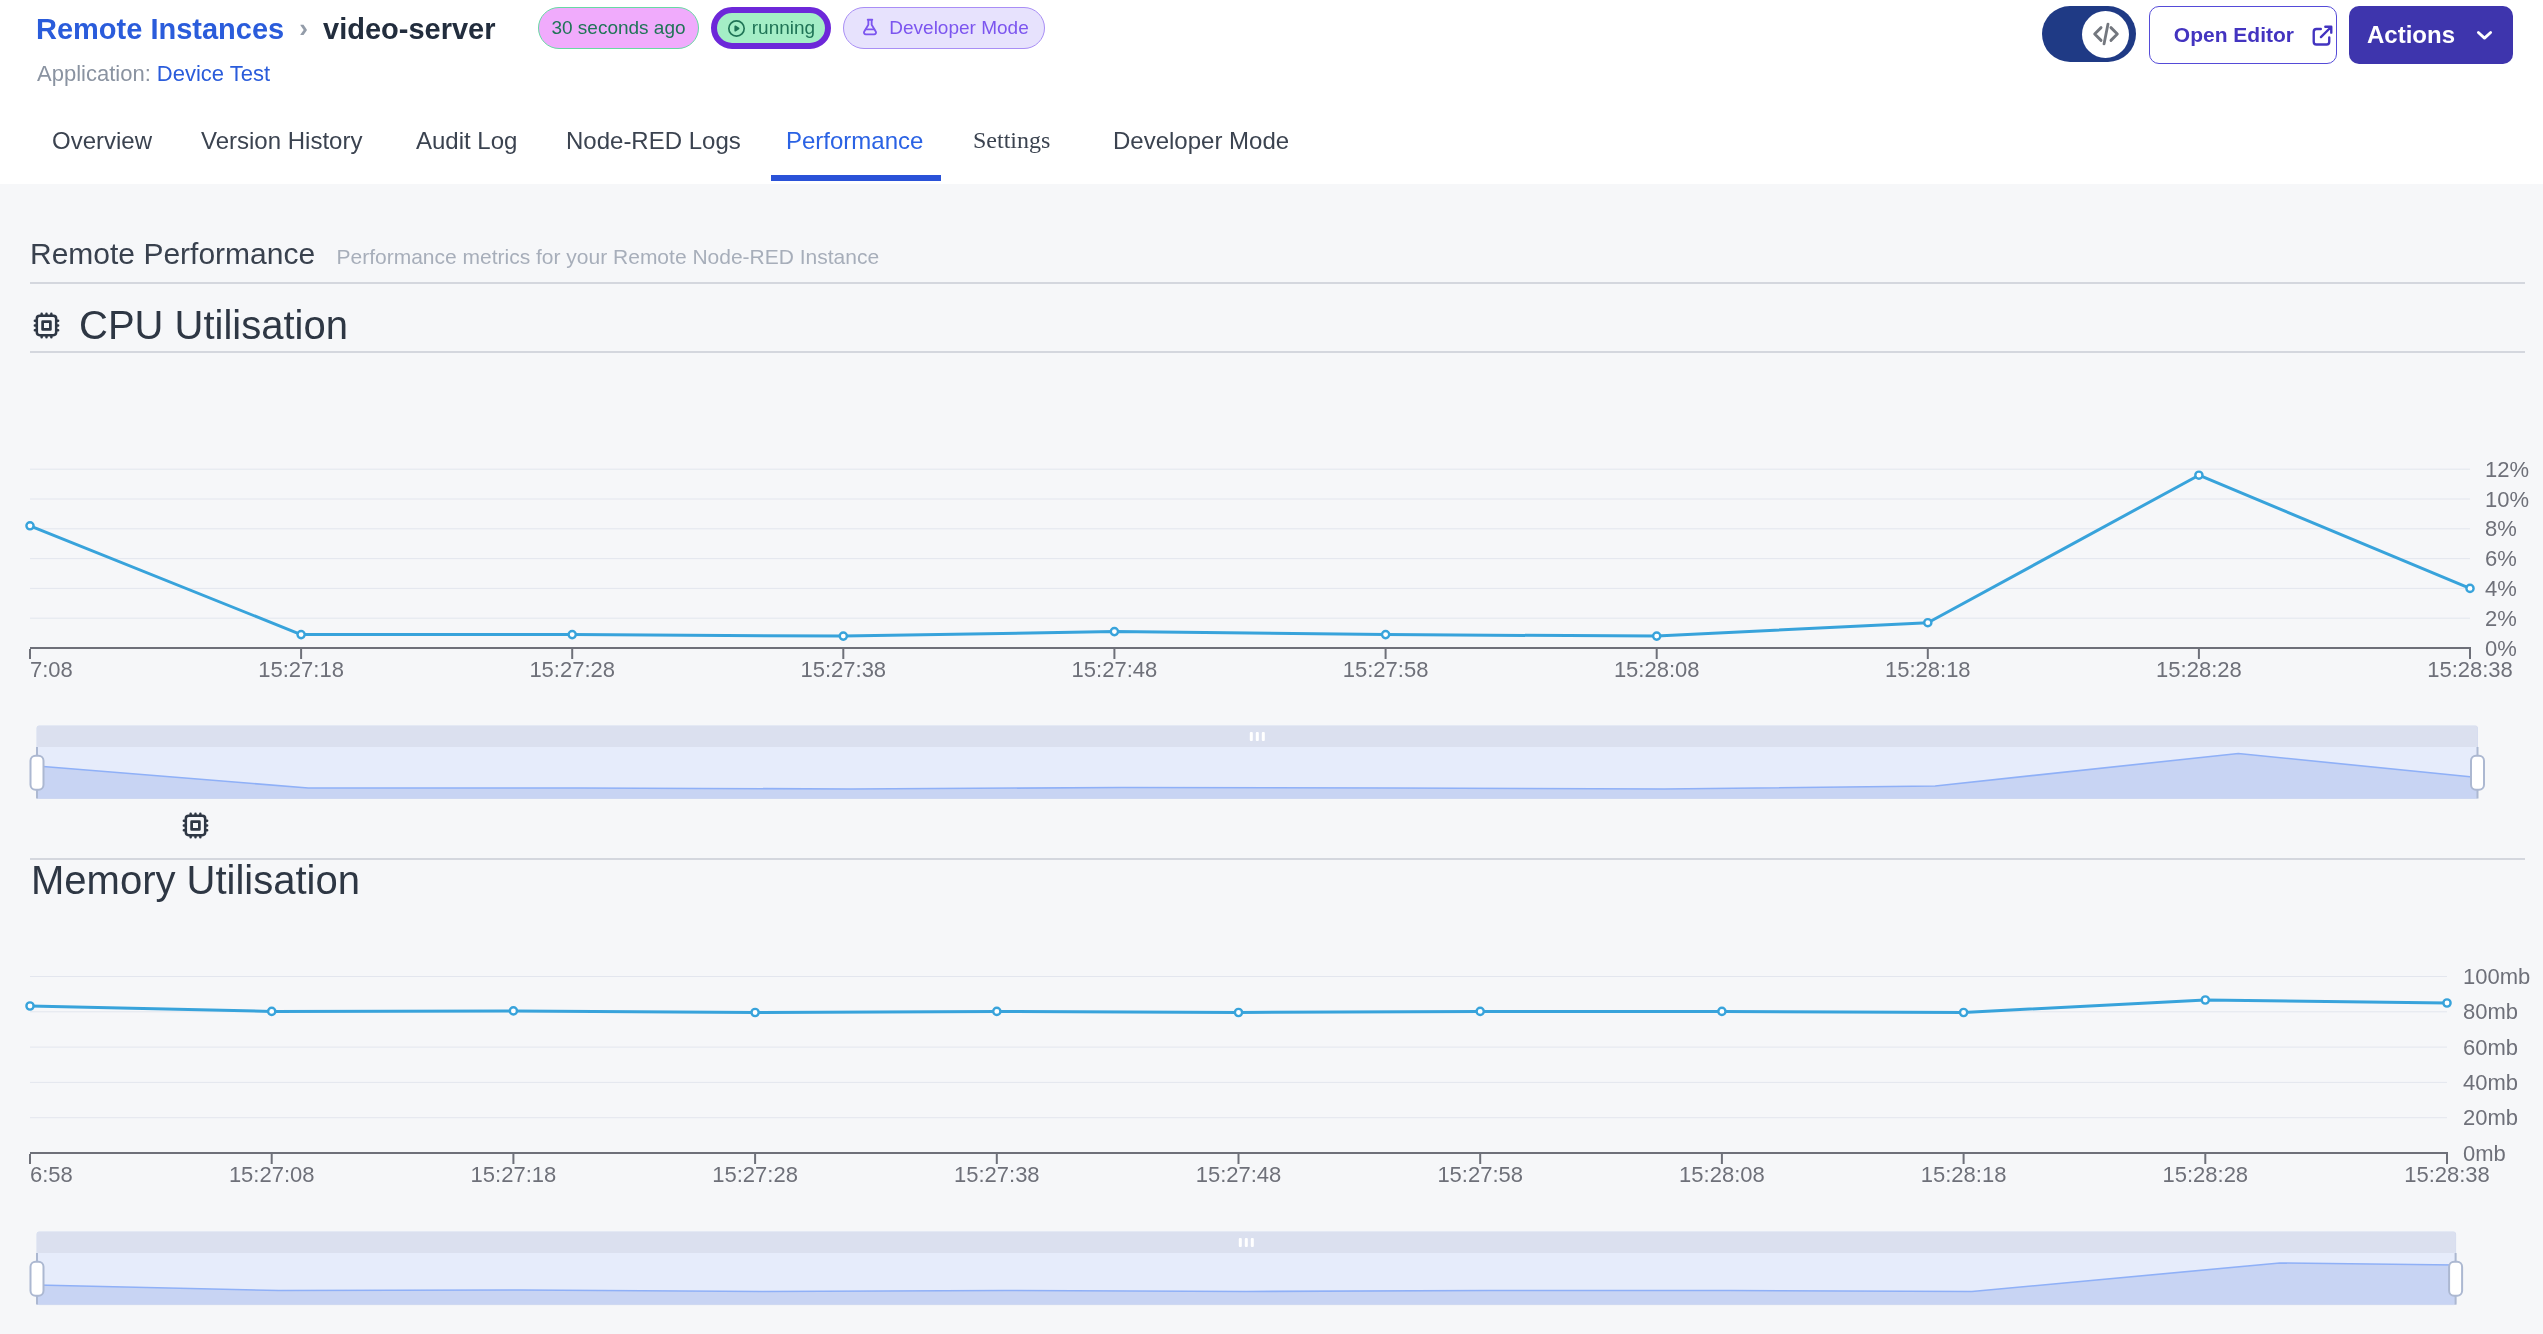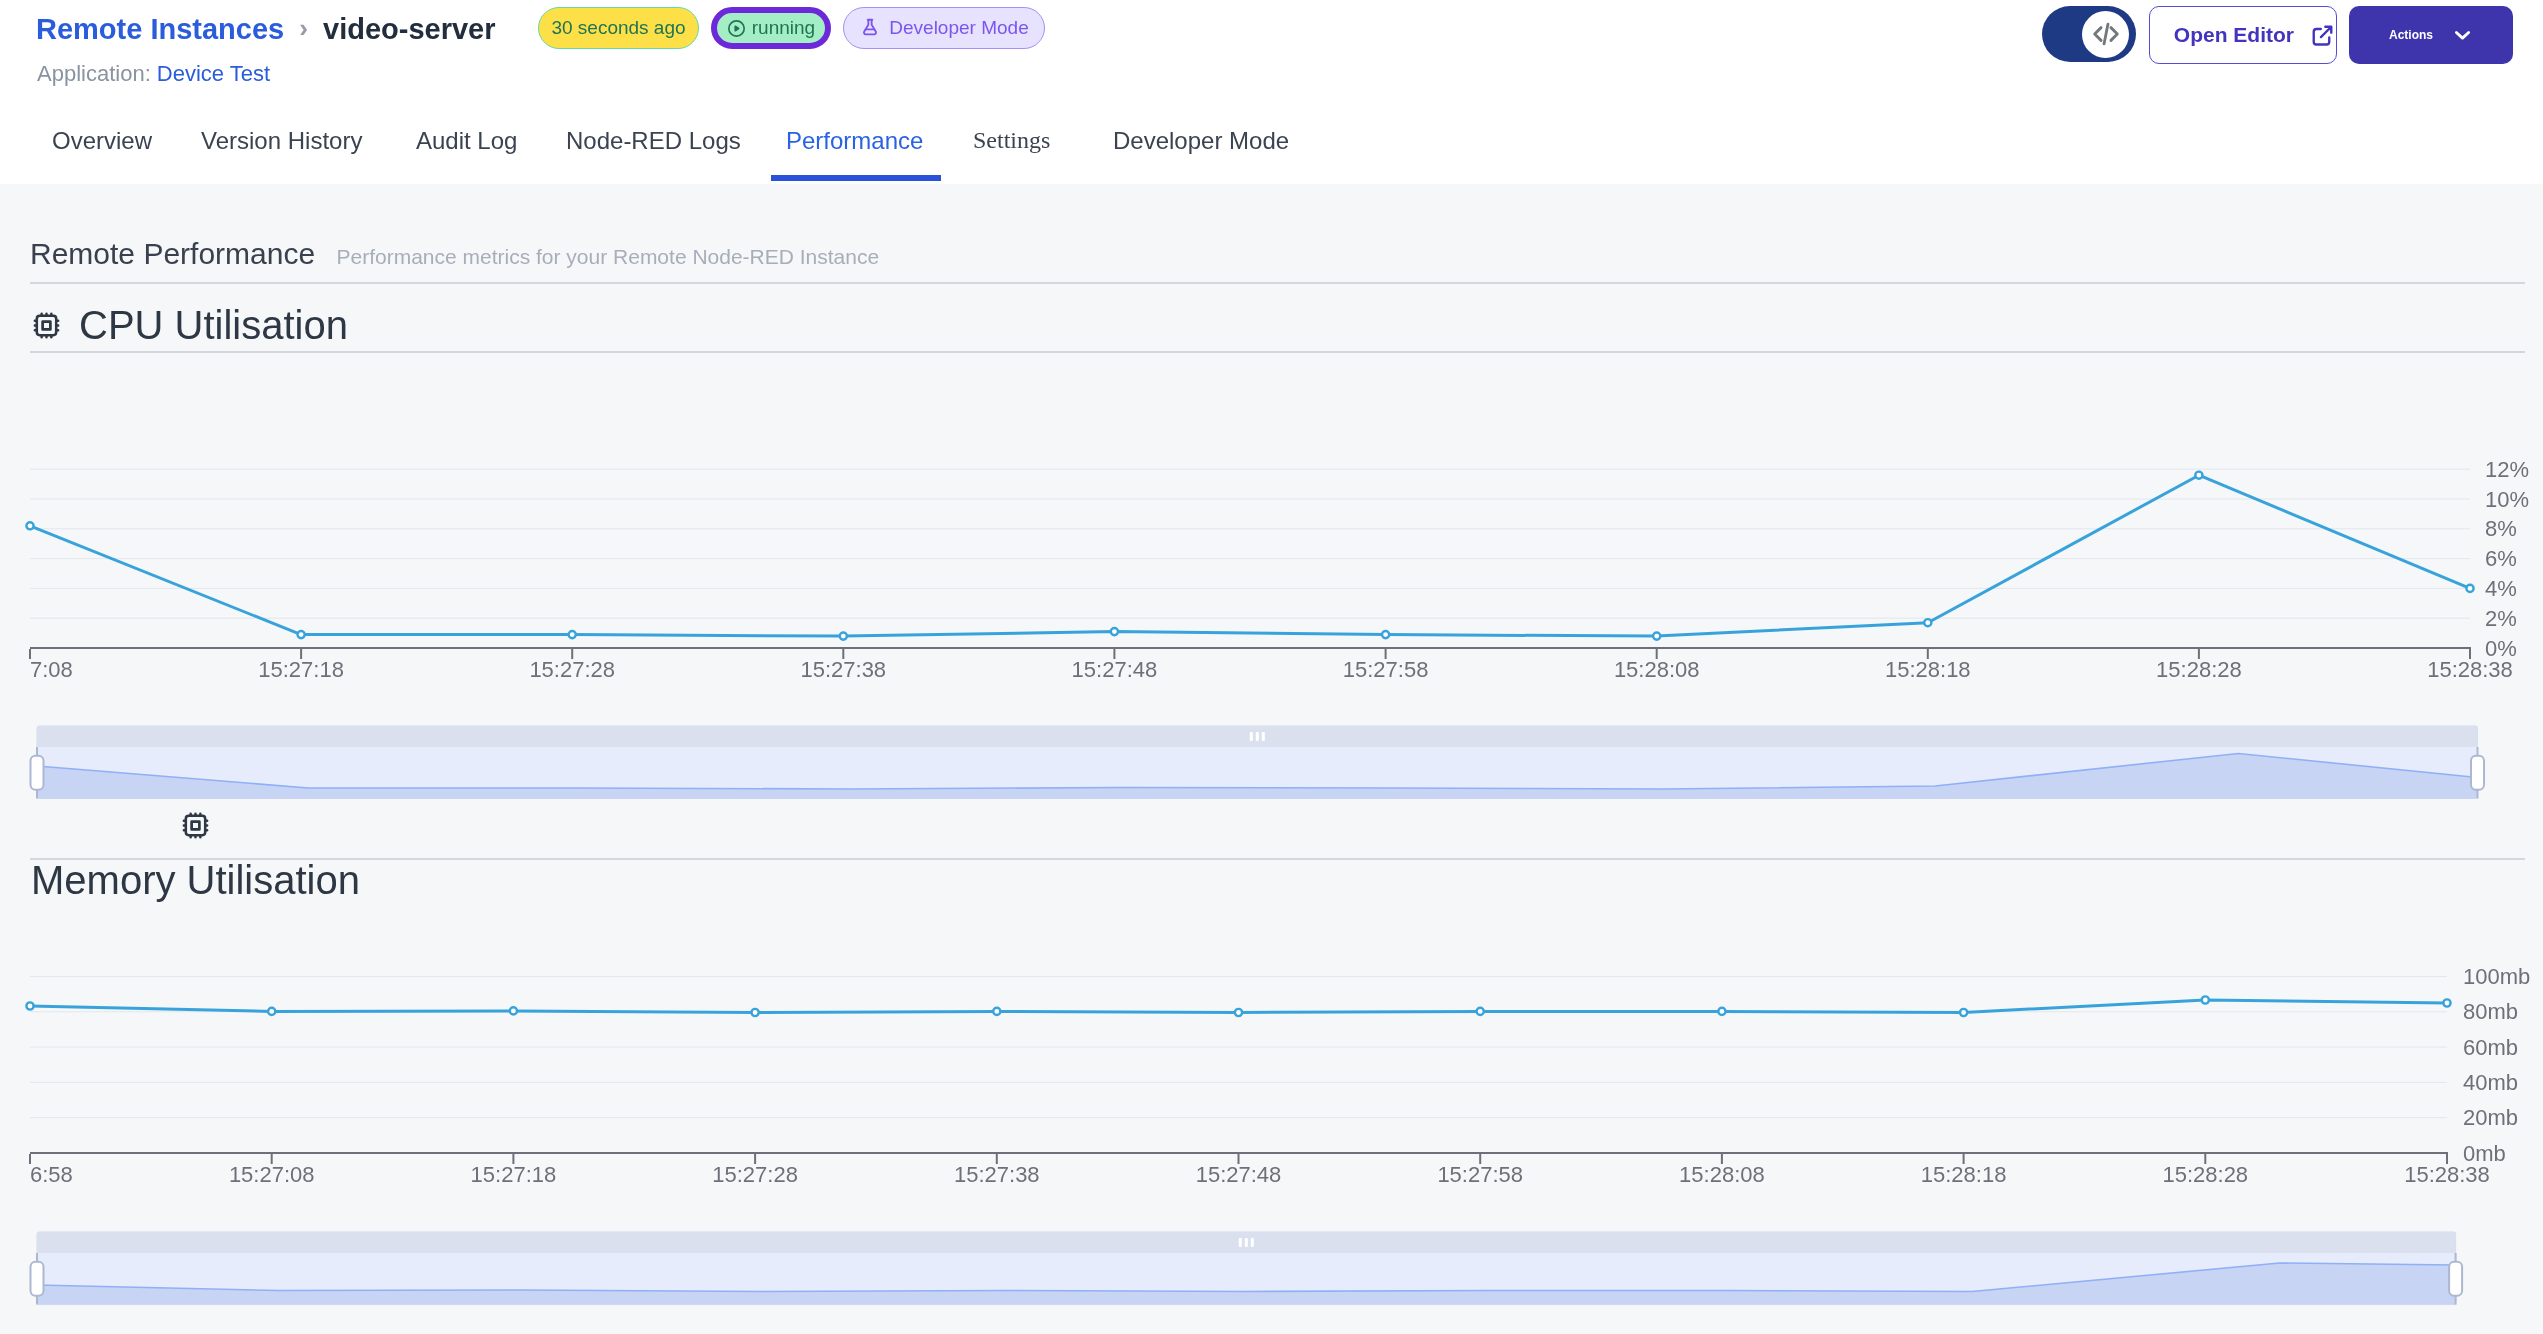"30 seconds ago" div.pill { background: #fde047 -> #f0abfc }
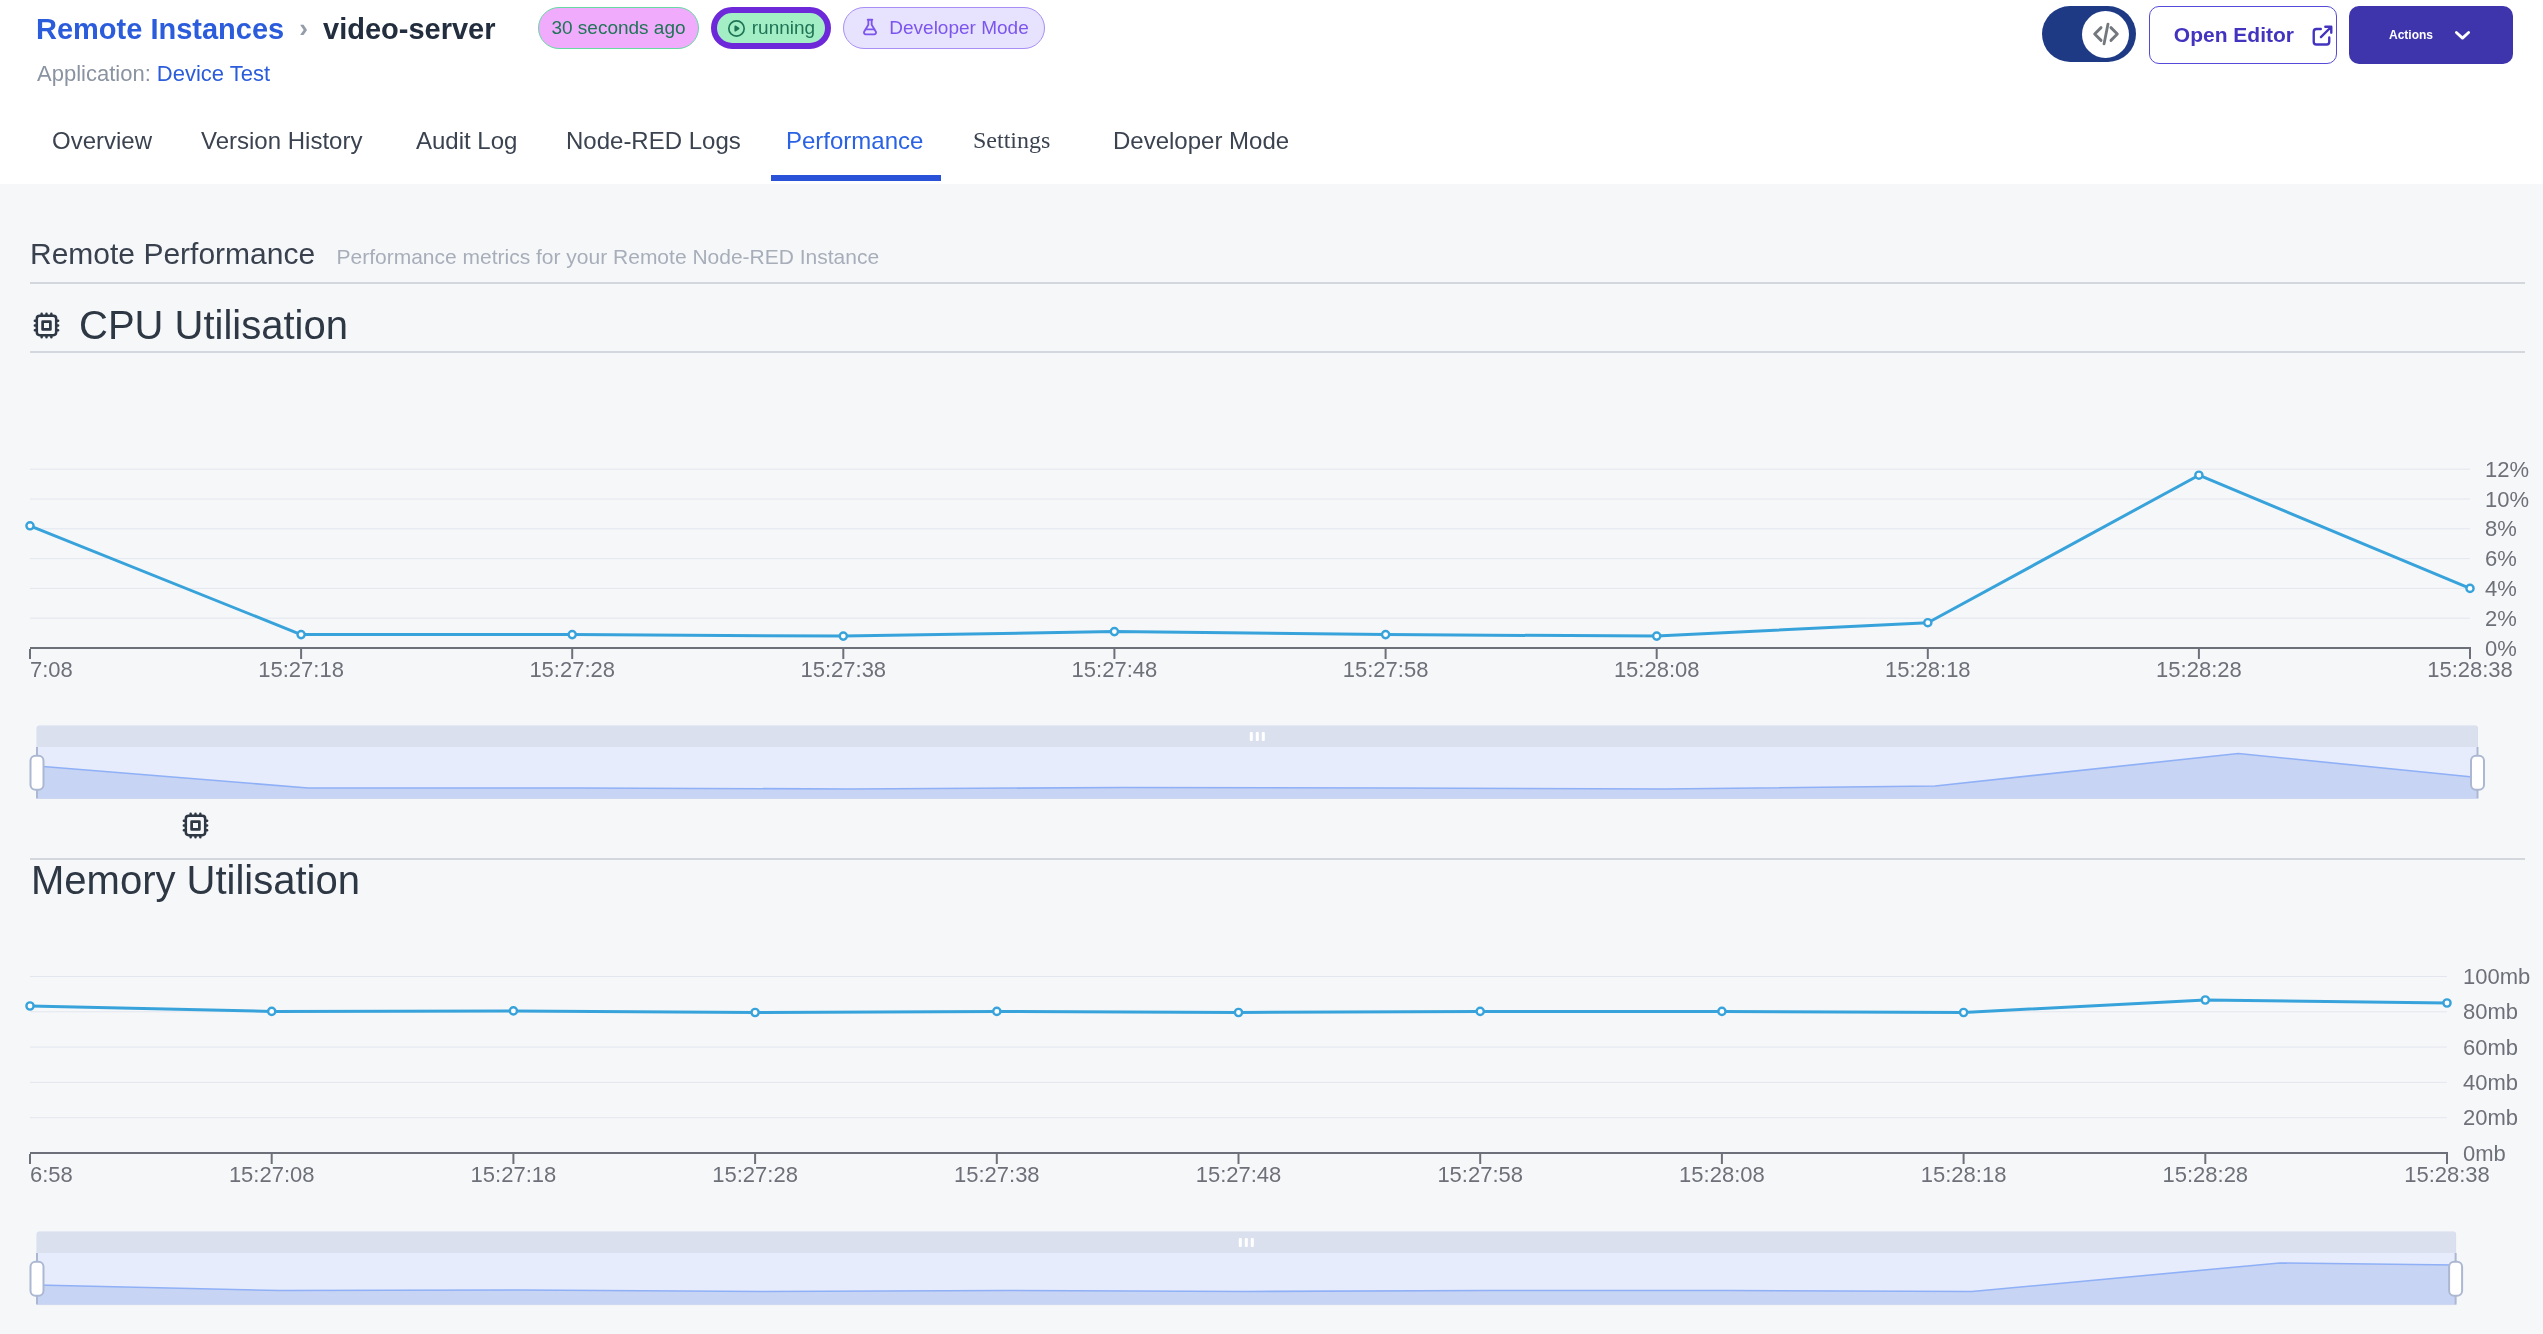"Actions" span { font-size: 12px -> 24px }
